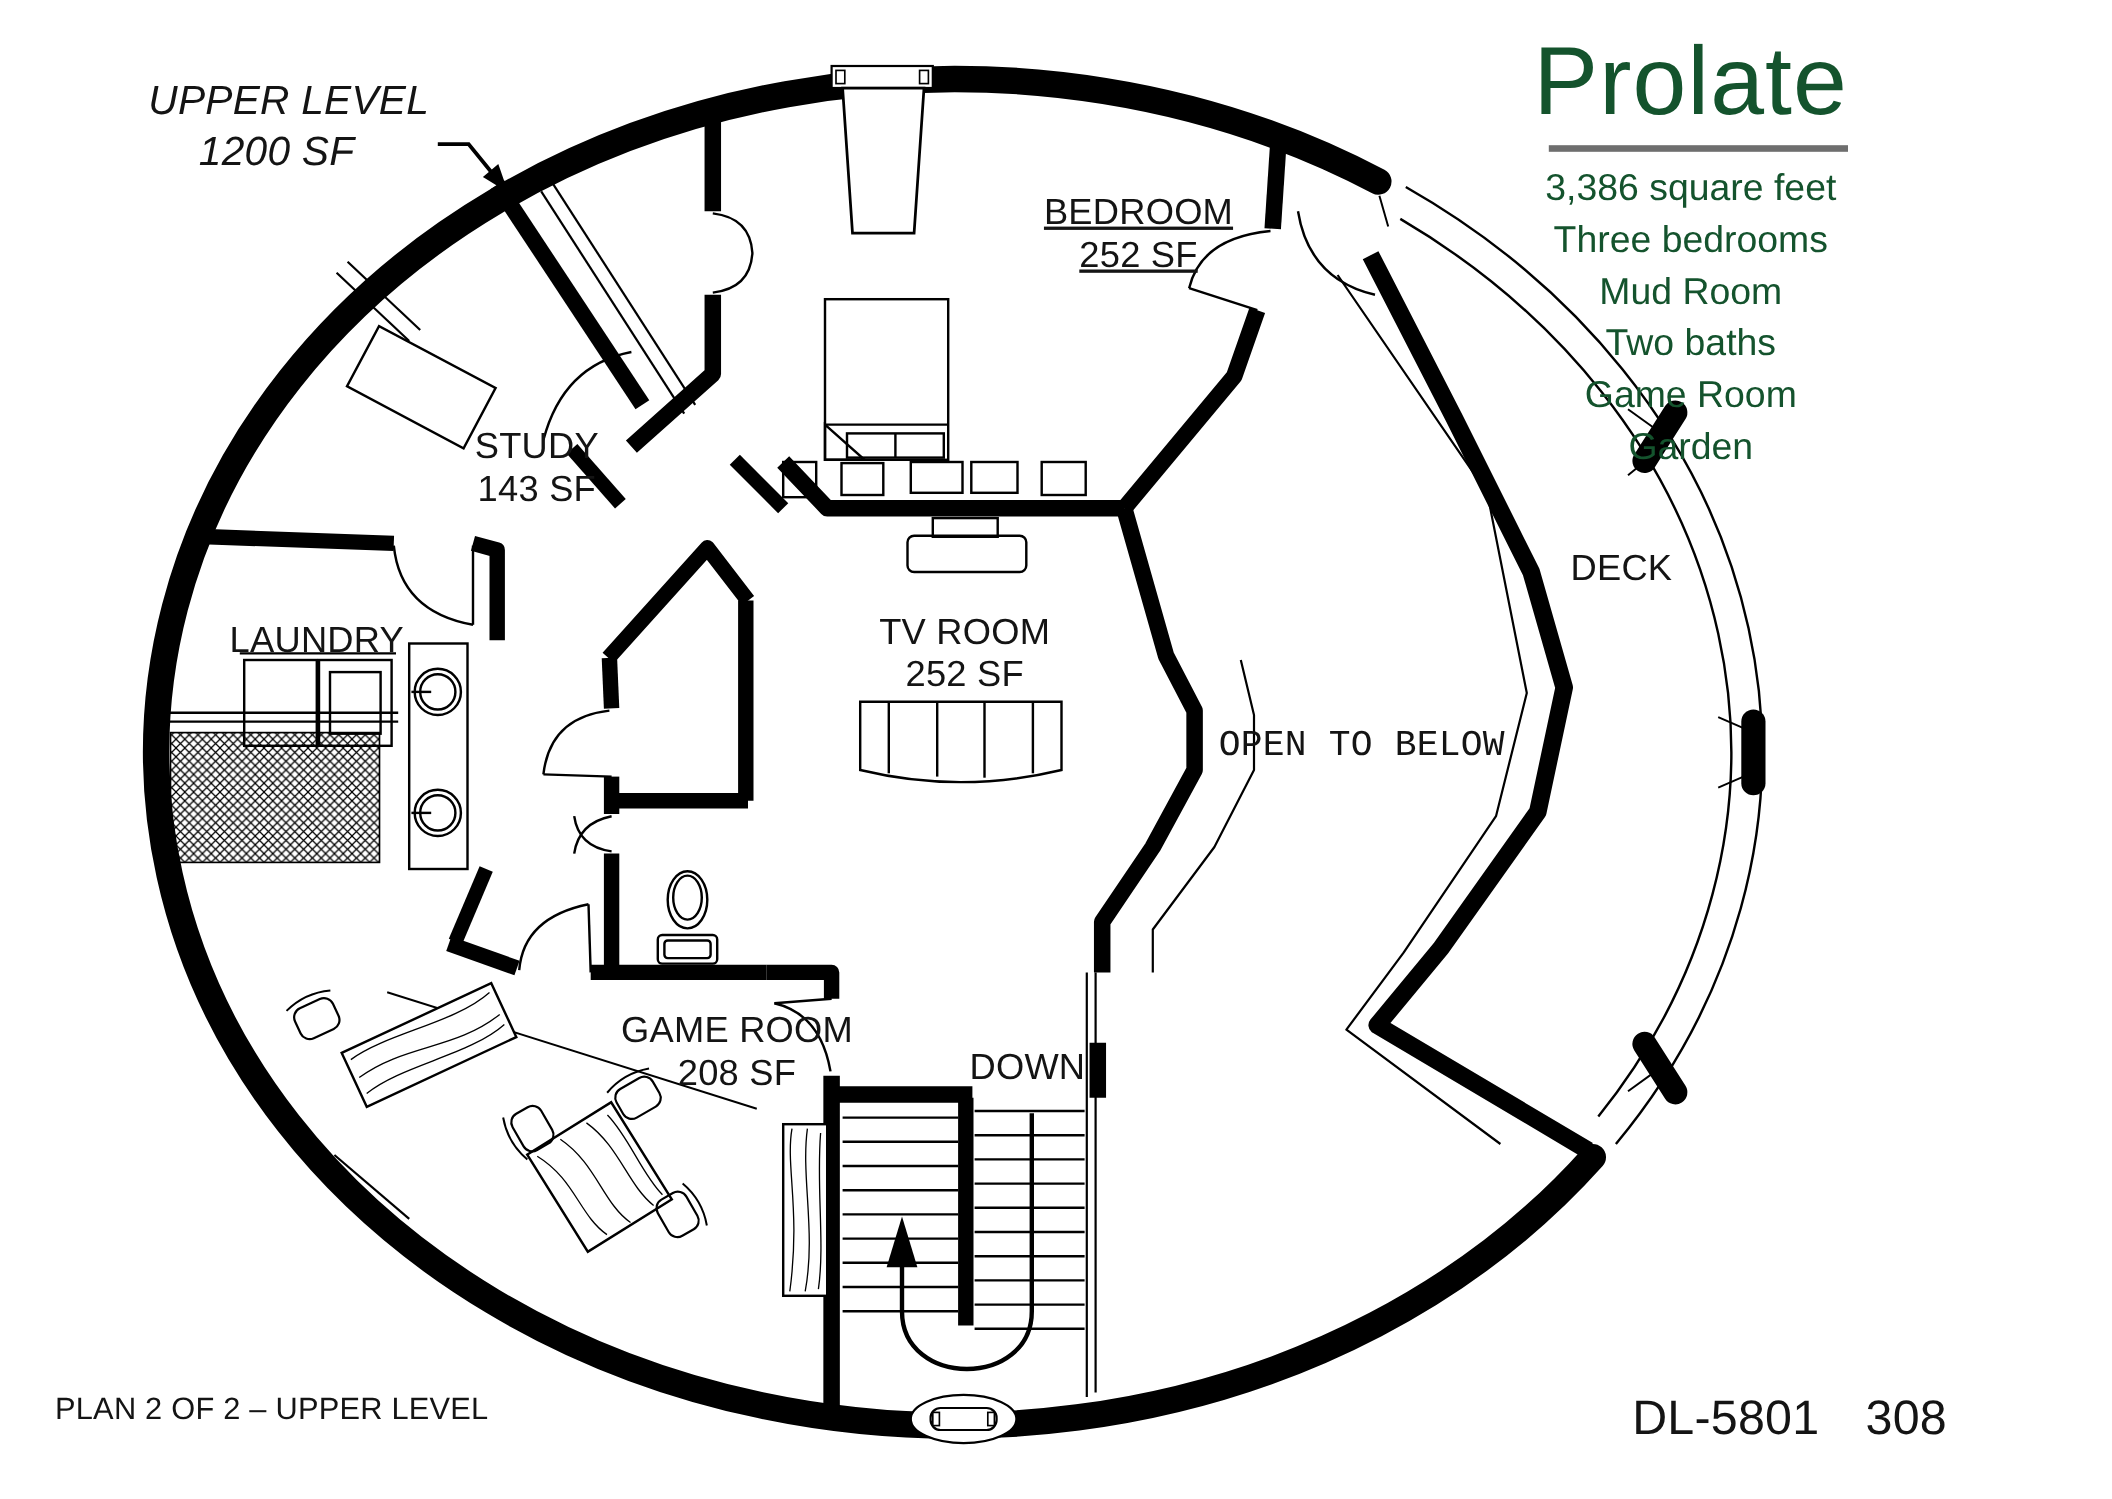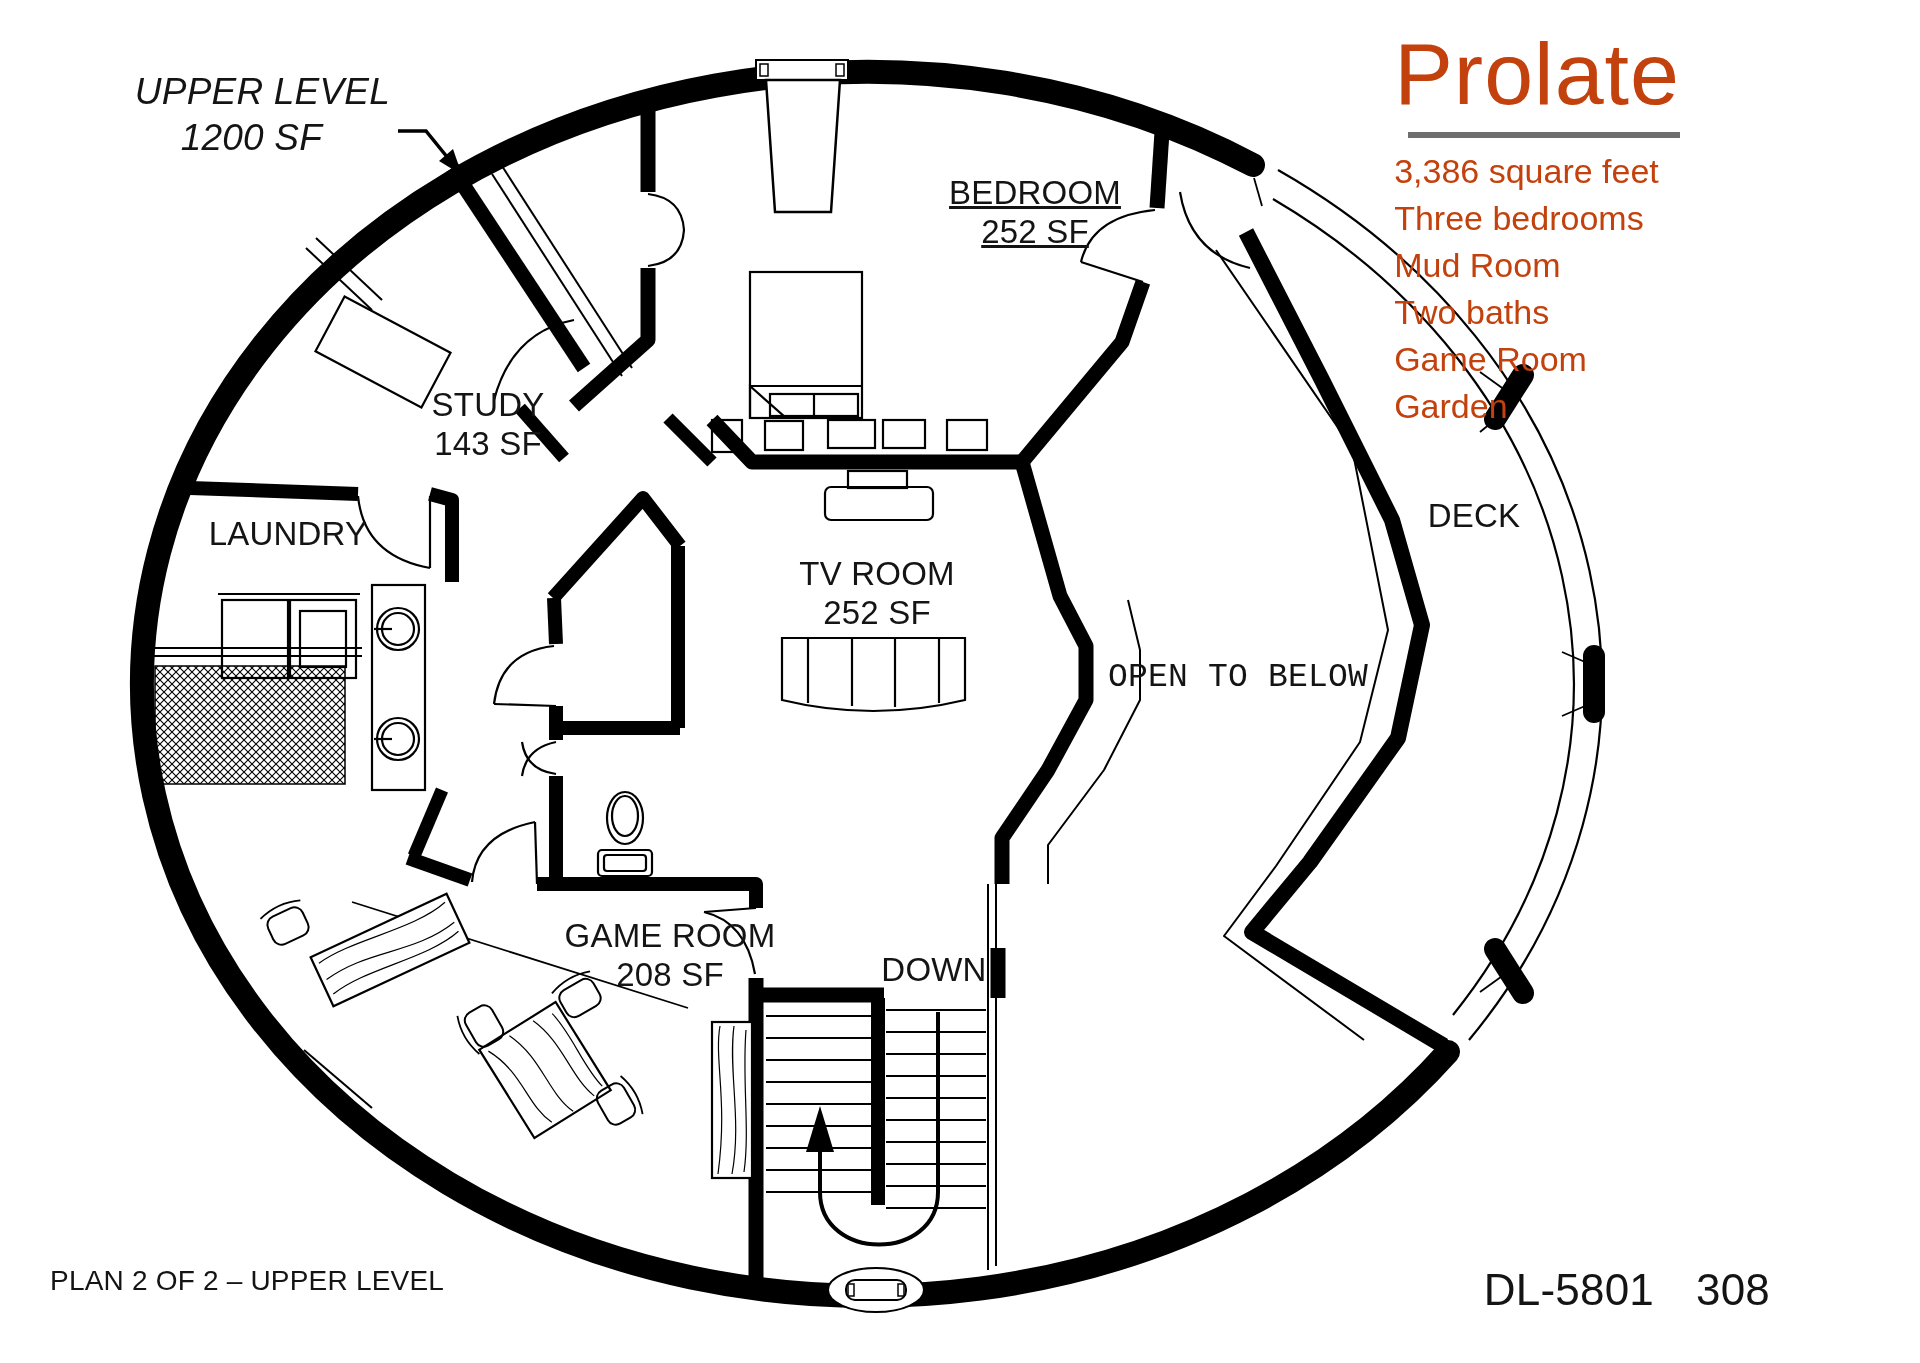"Prolate" .titleblock { color: #c2410c -> #14532d; text-align: left -> center }
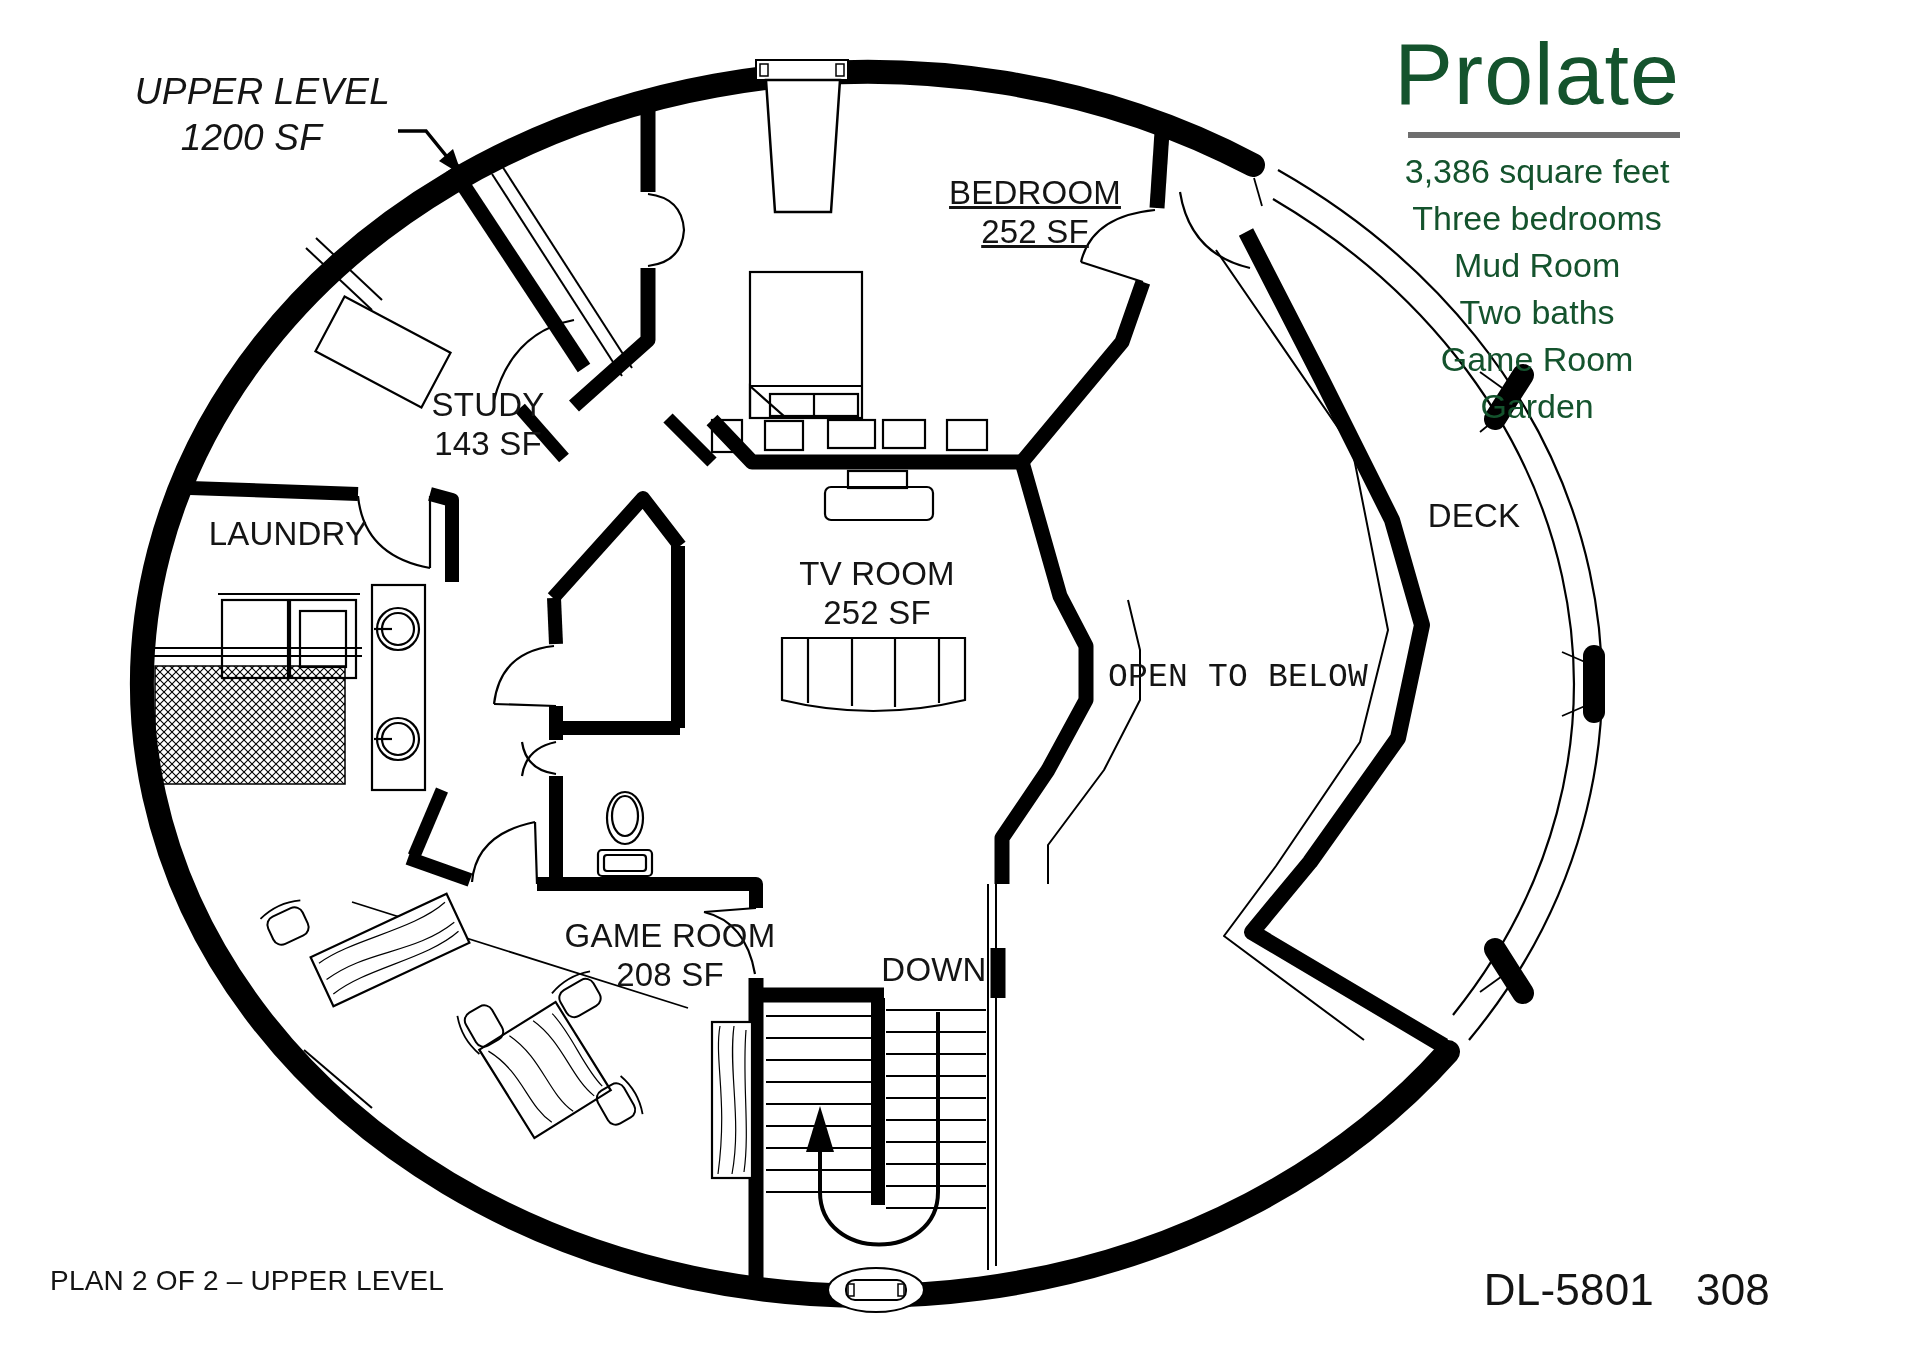"LAUNDRY" div.lbl { top: 516px -> 564px }
